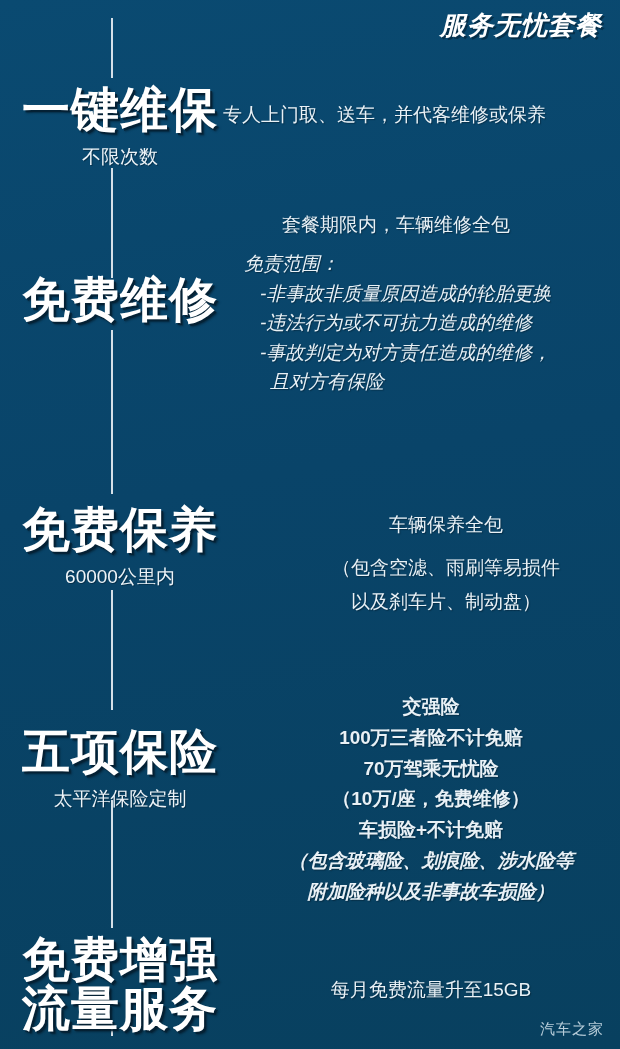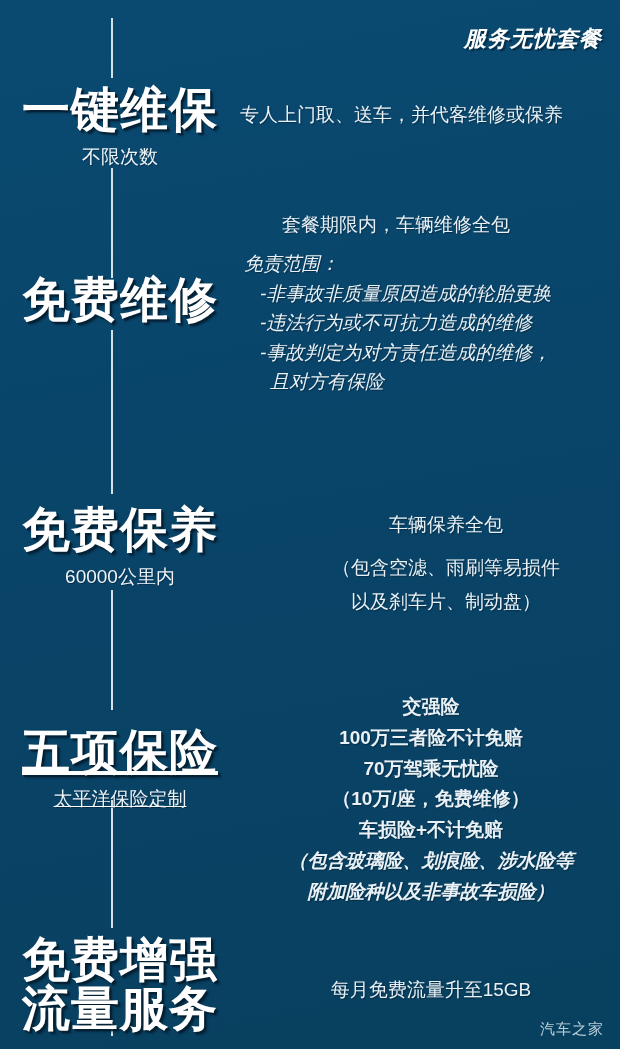"服务无忧套餐" .header-title { font-size: 22px -> 26px; top: 24px -> 8px }
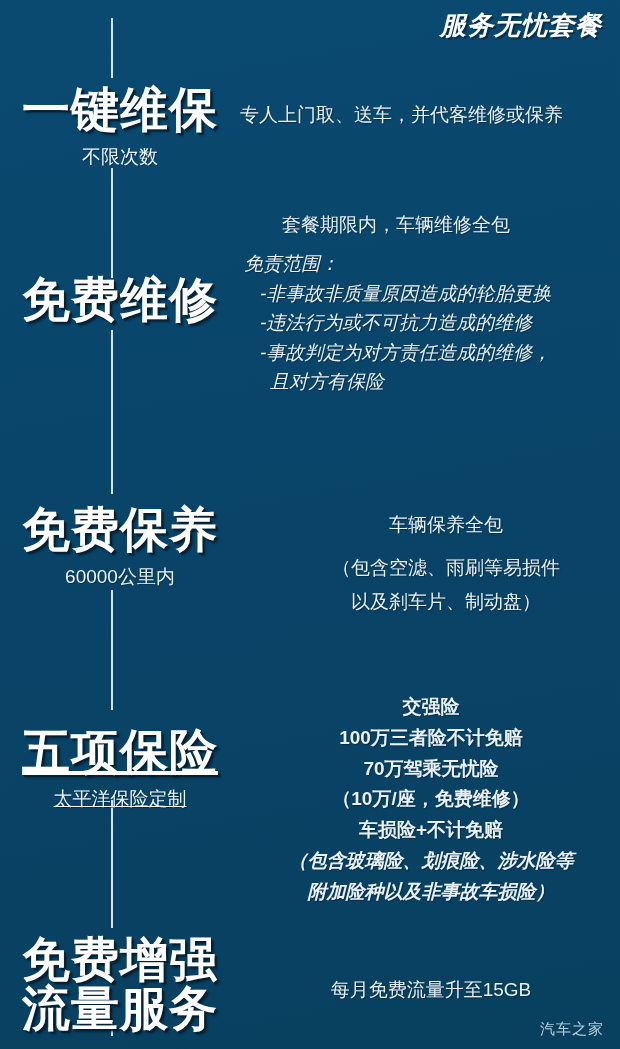"专人上门取、送车，并代客维修或保养" div.body-block { left: 240px -> 223px }
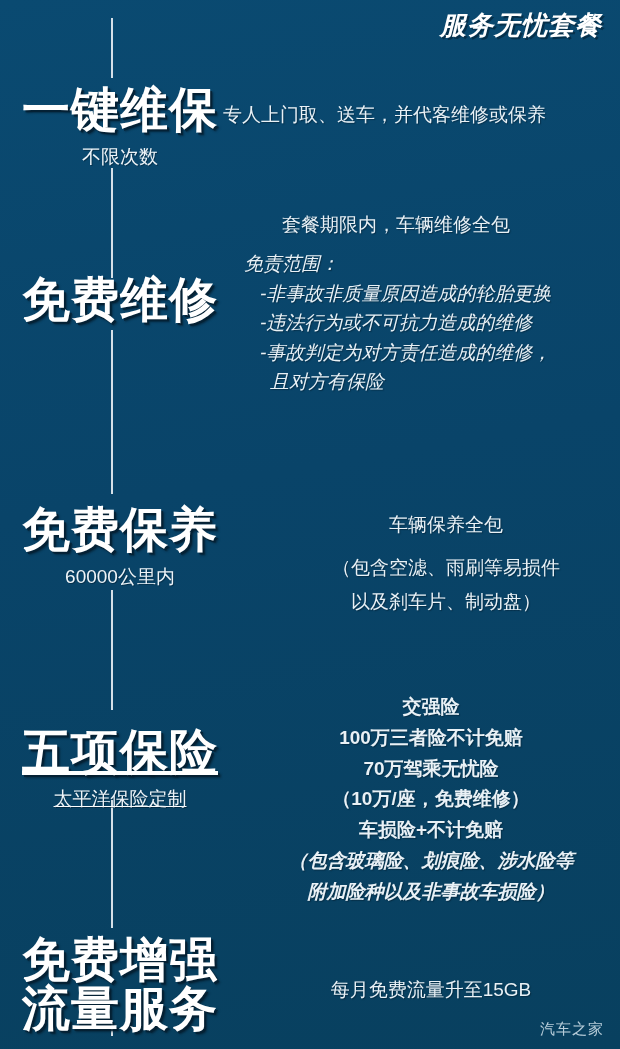"五项保险" div.lead { text-decoration: underline -> none }
